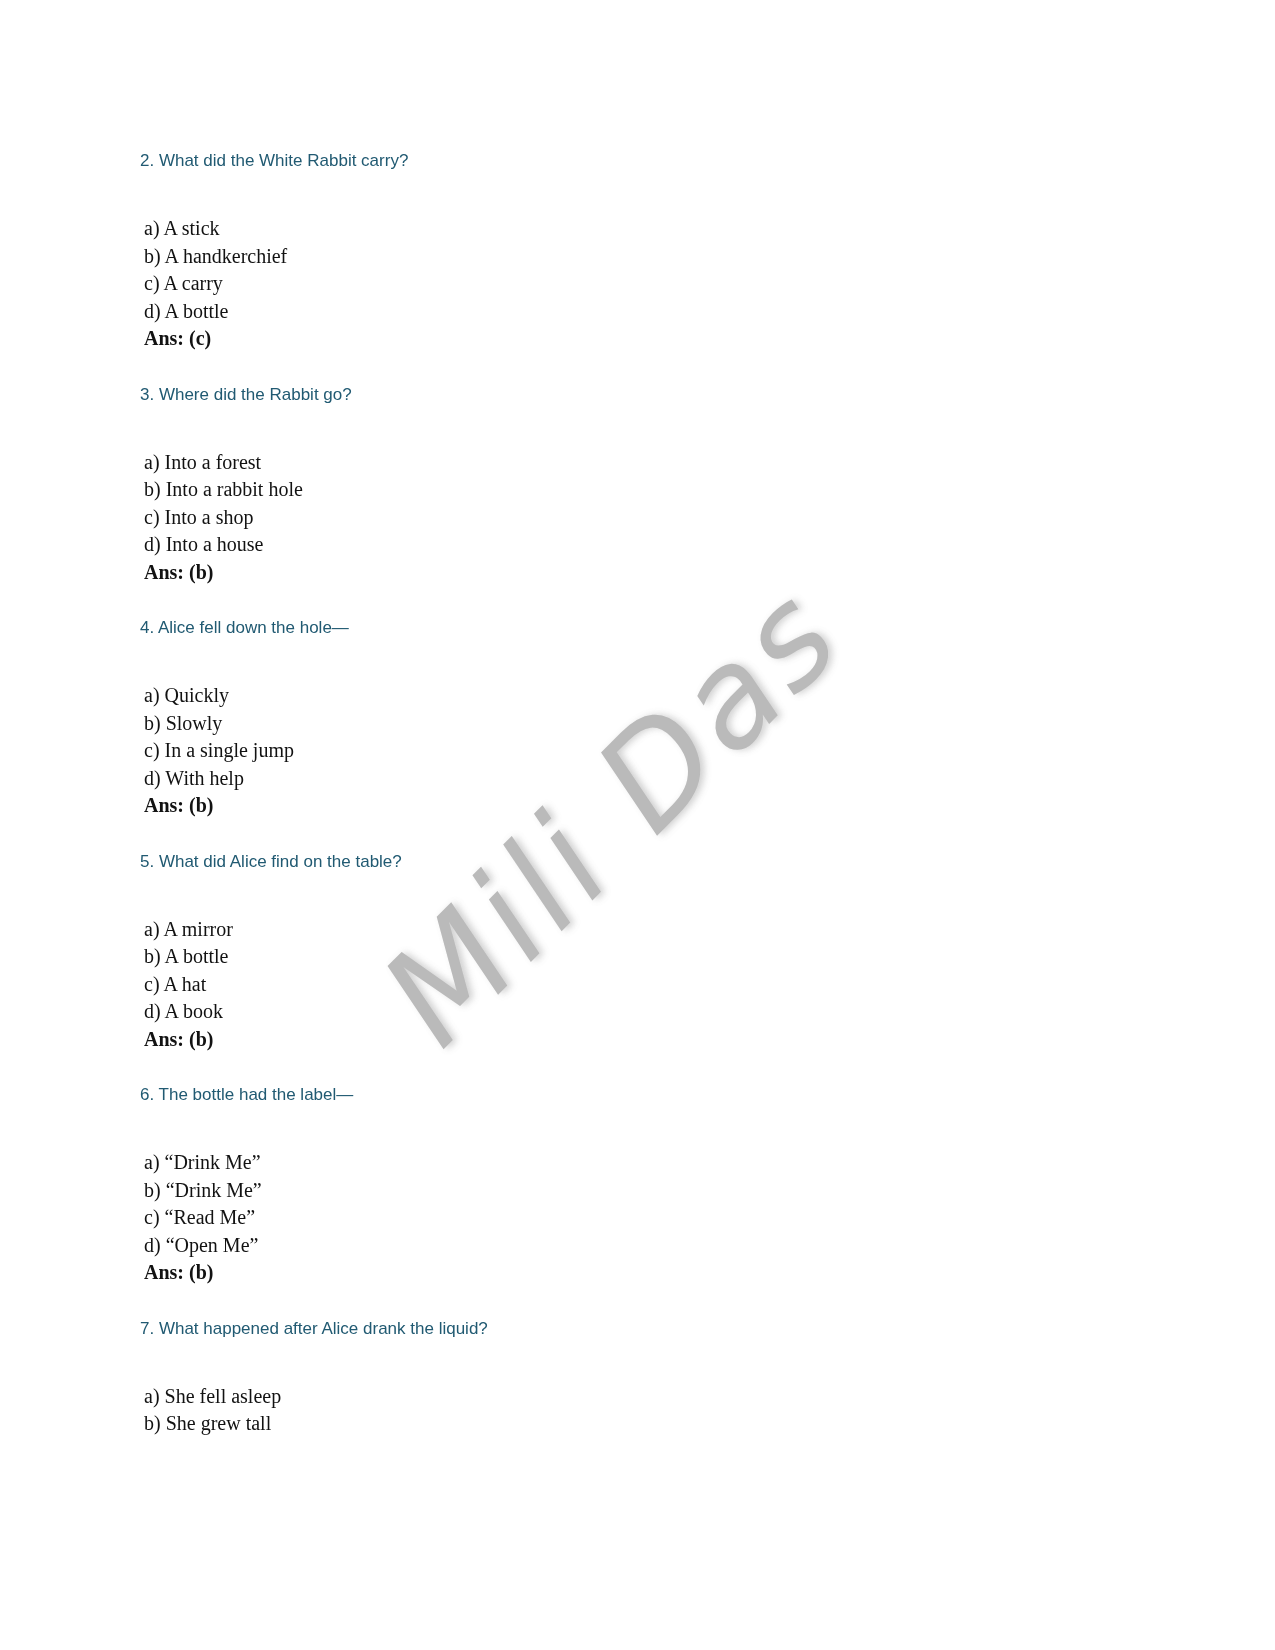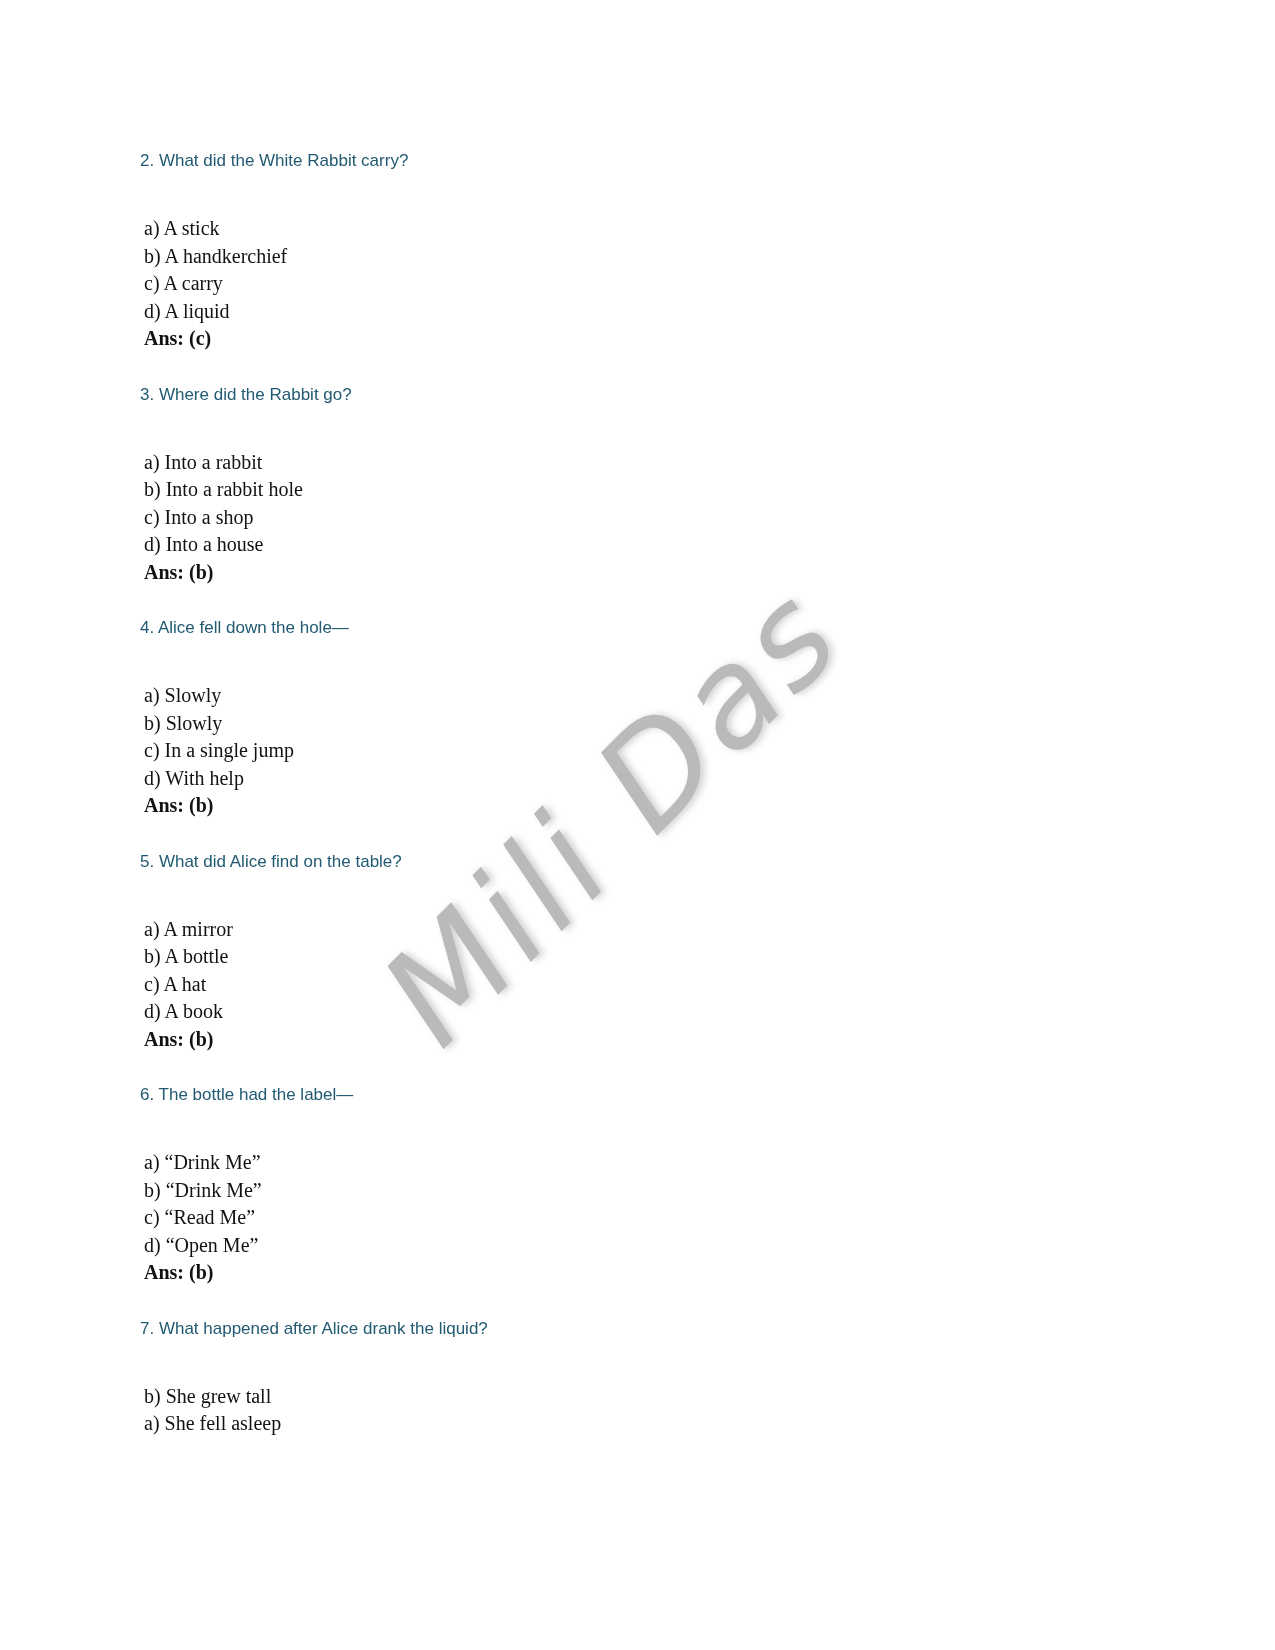"d) A liquid" p.option { text: liquid -> bottle }
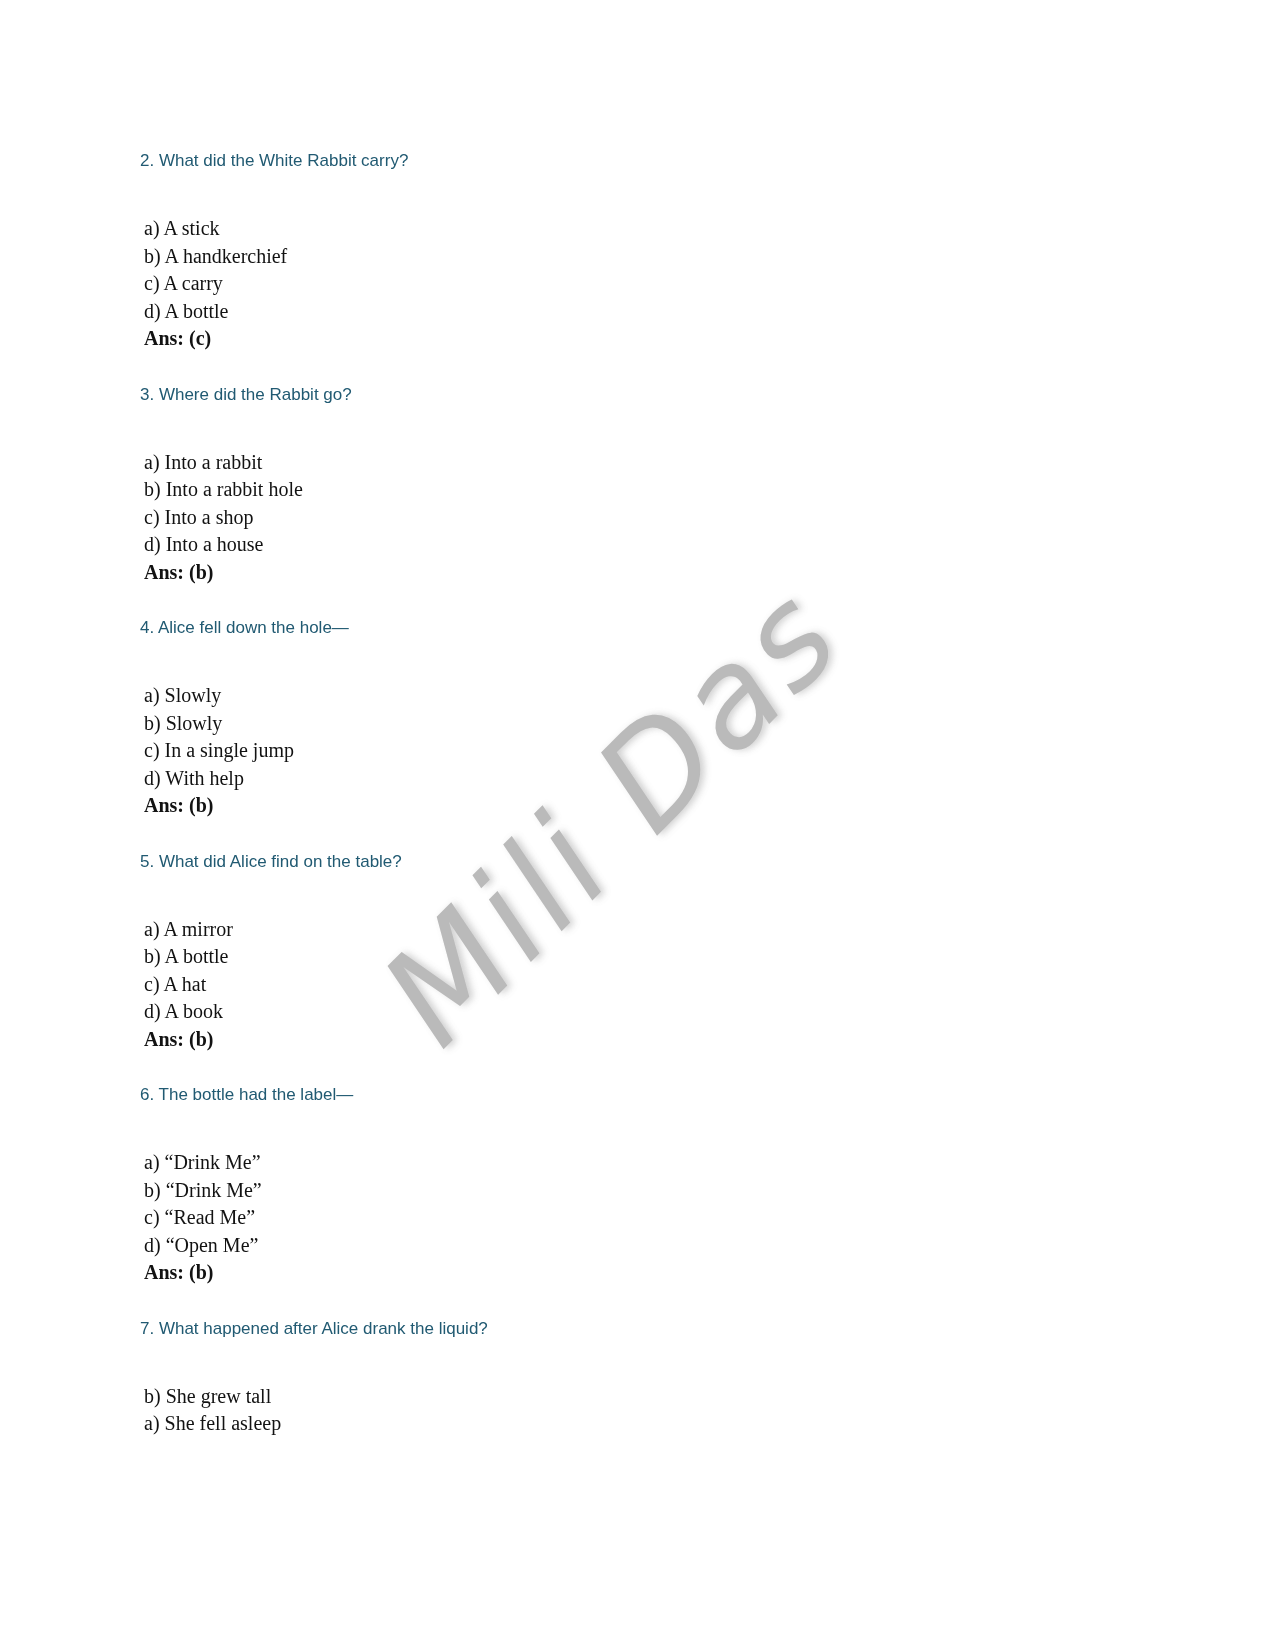"a) Into a rabbit" p.option { text: rabbit -> forest }
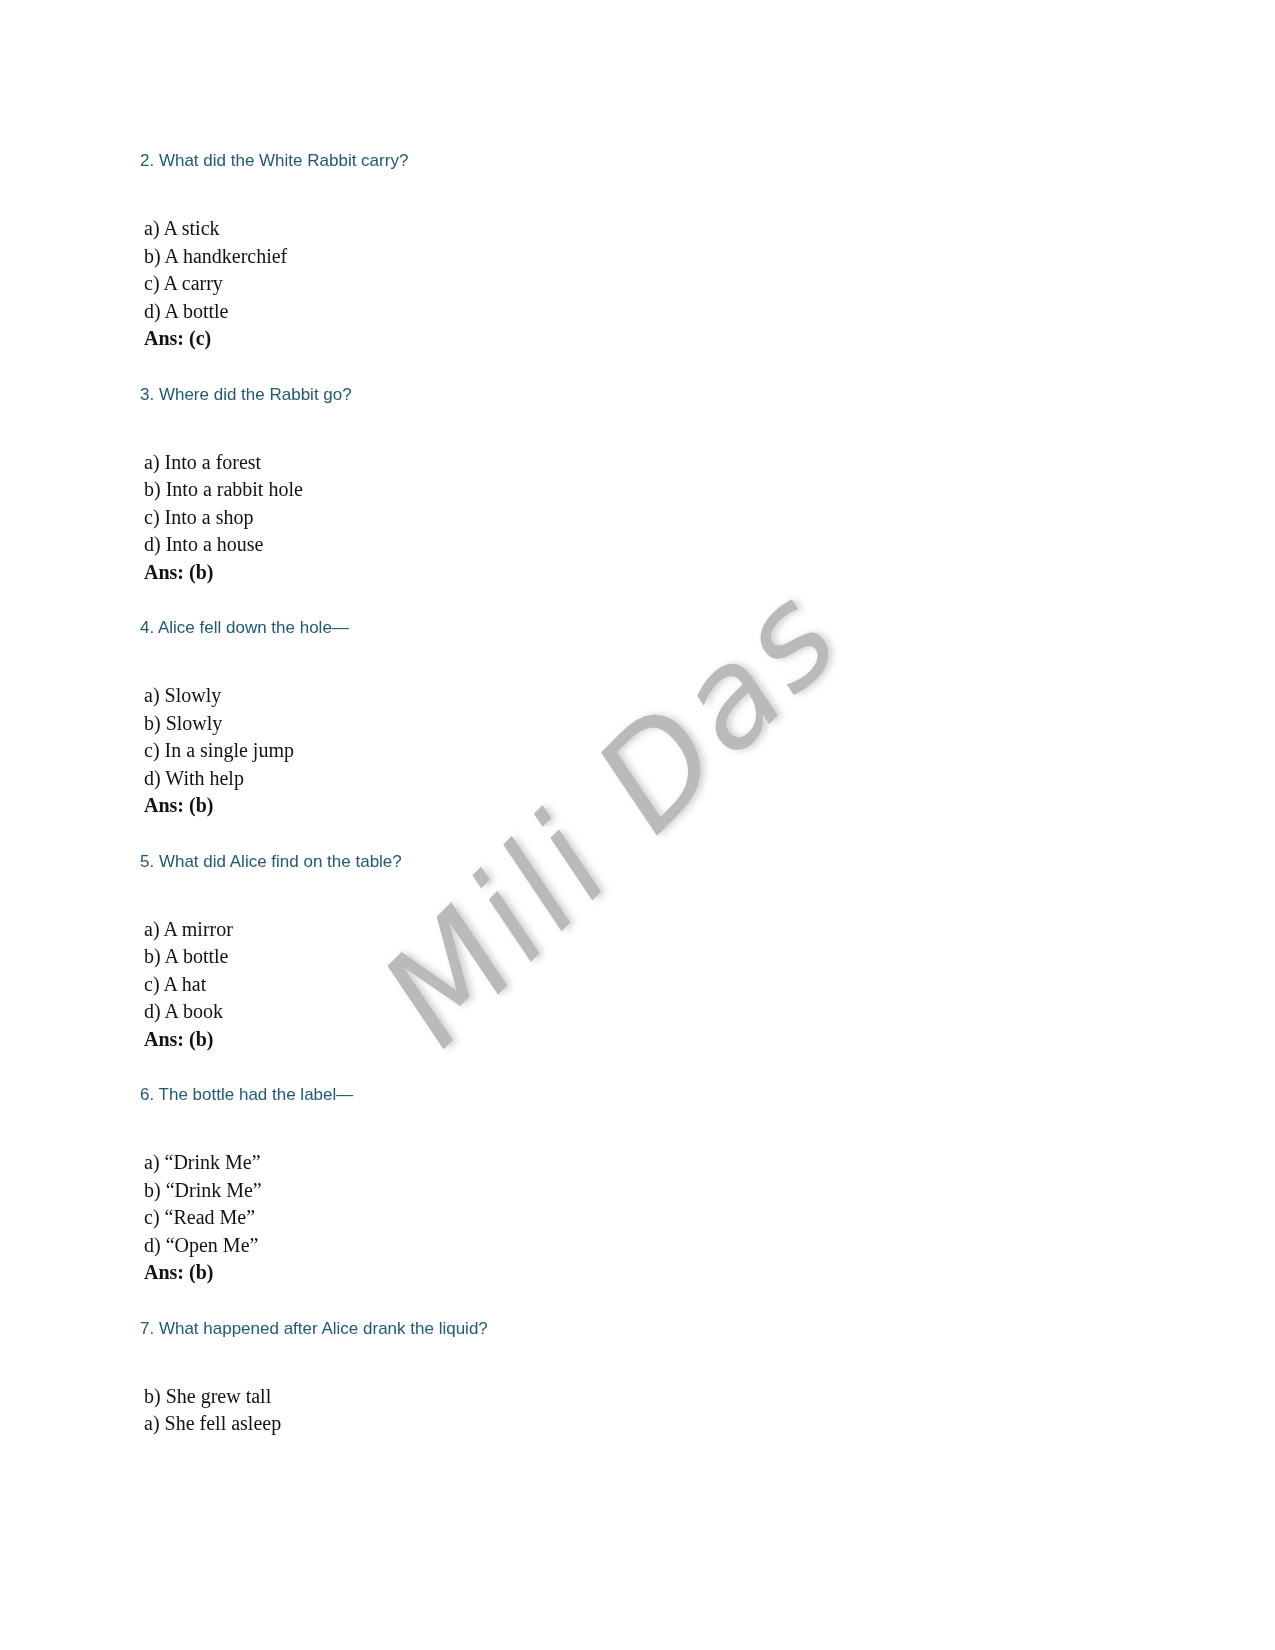"a) Slowly" p.option { text: Slowly -> Quickly }
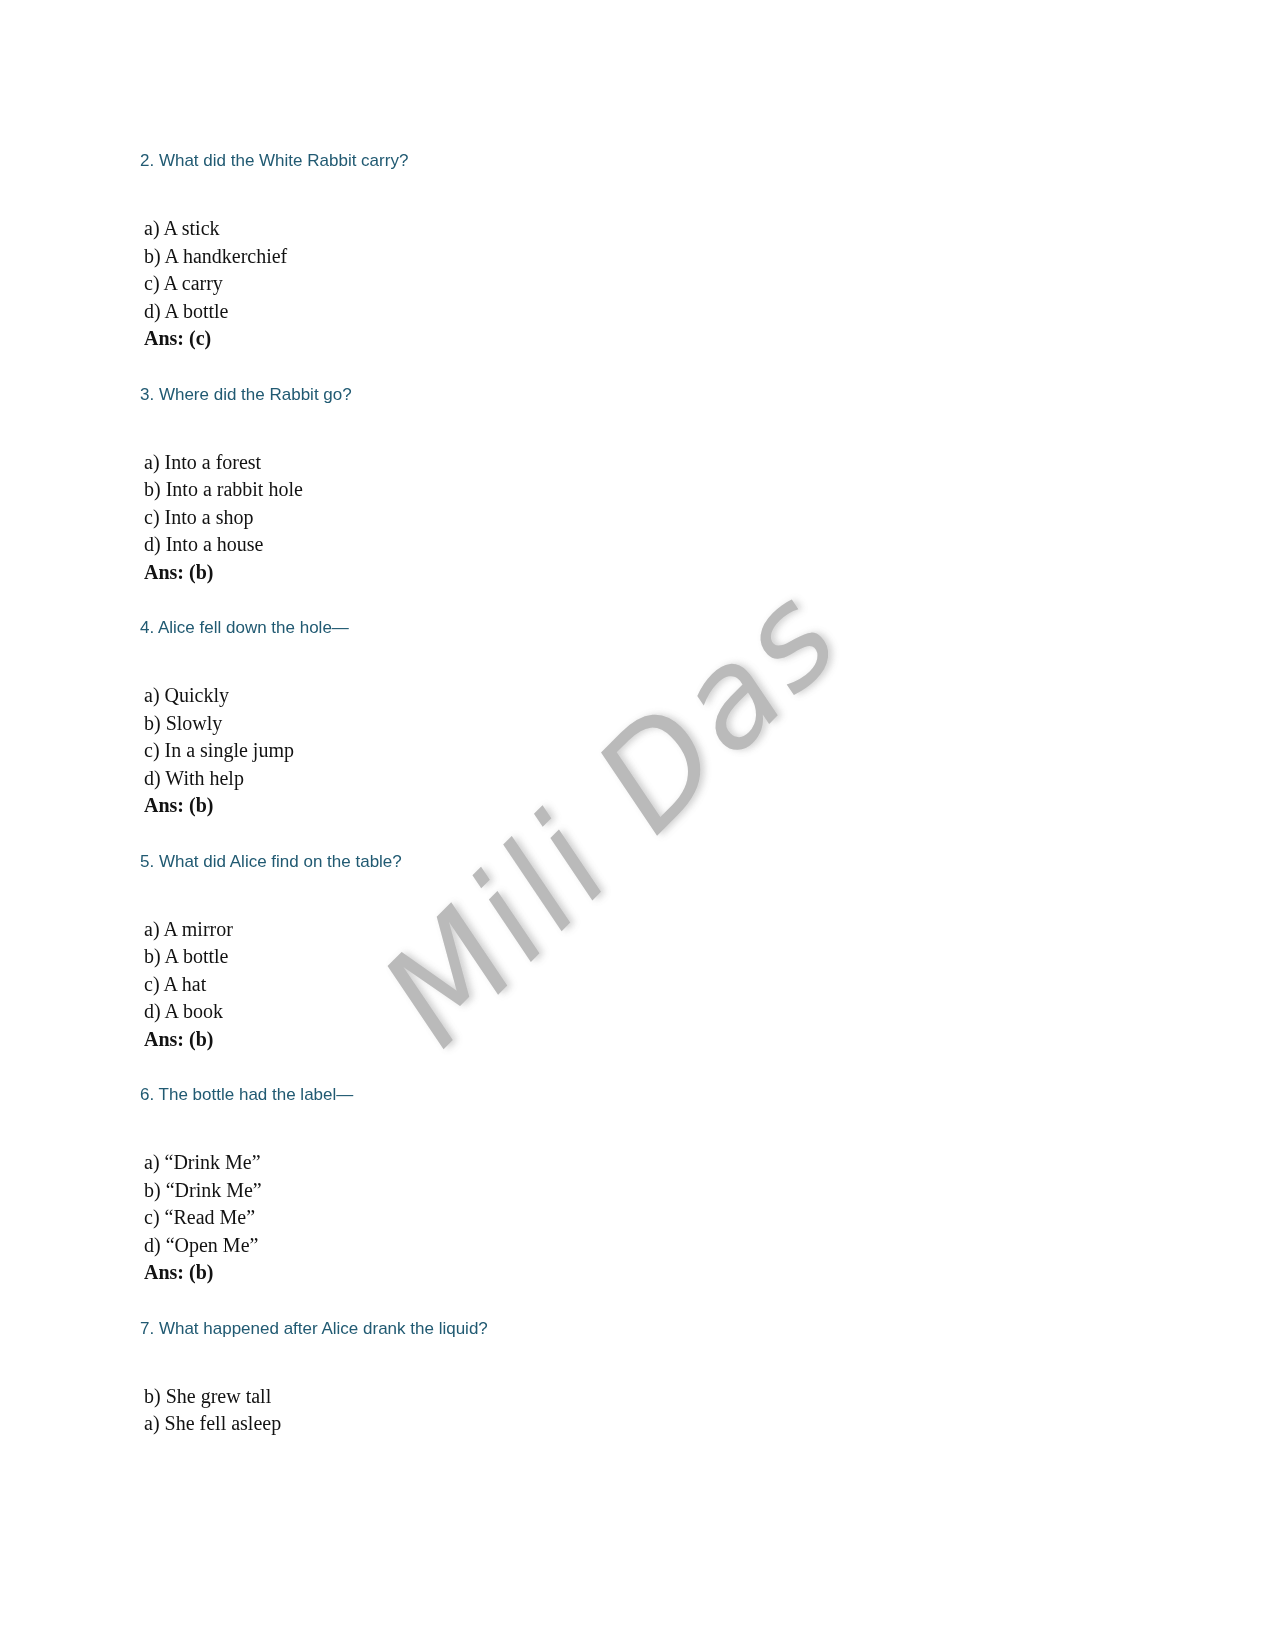"b) She grew tall" p.option { order: before "a) She fell asleep" -> after "a) She fell asleep" }
